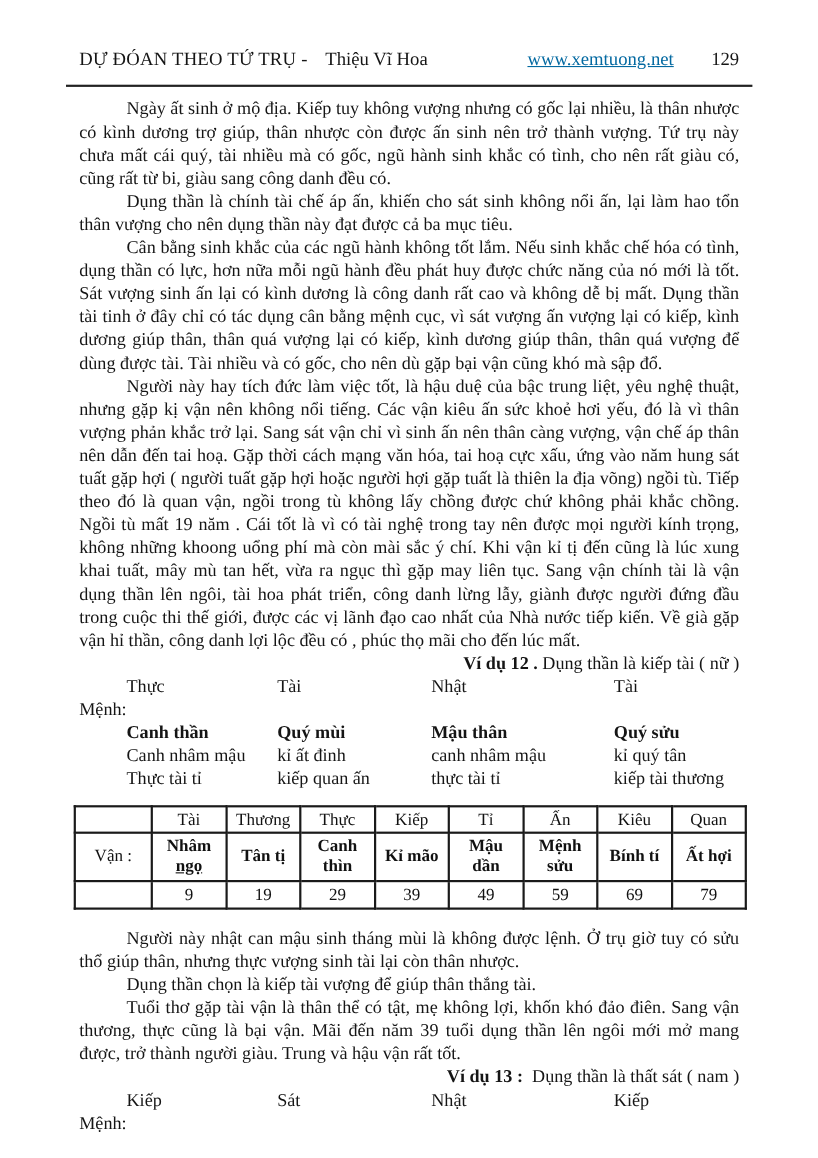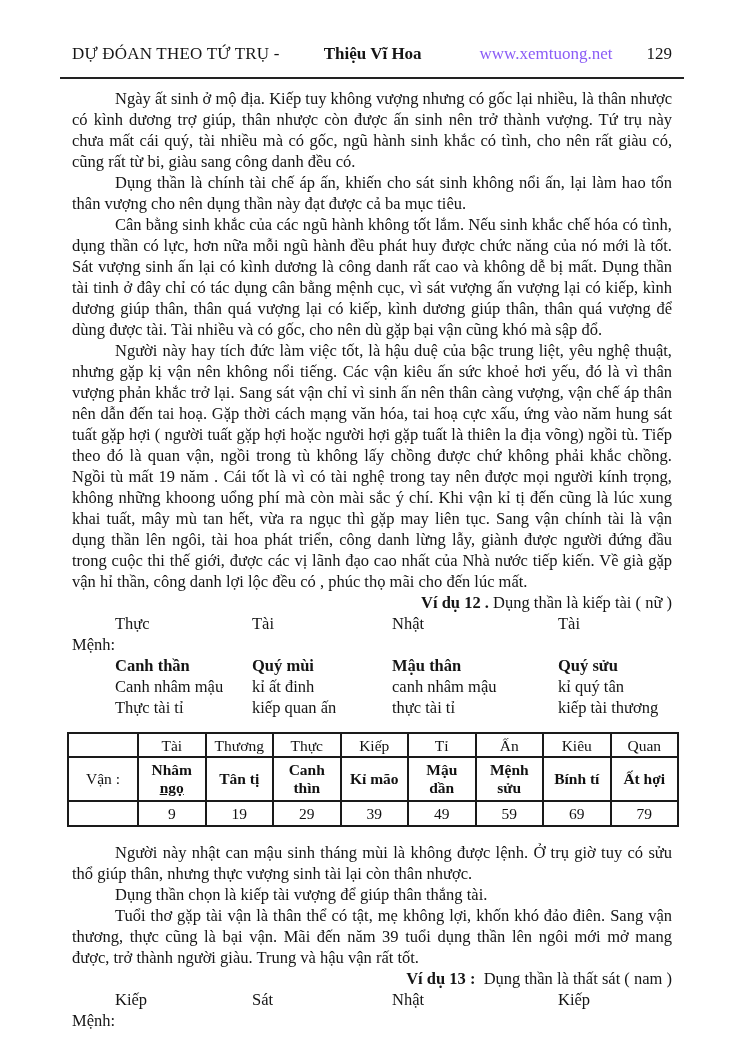"Thiệu Vĩ Hoa" .header .author { font-weight: bold -> none; margin-left: 44px -> 16px }
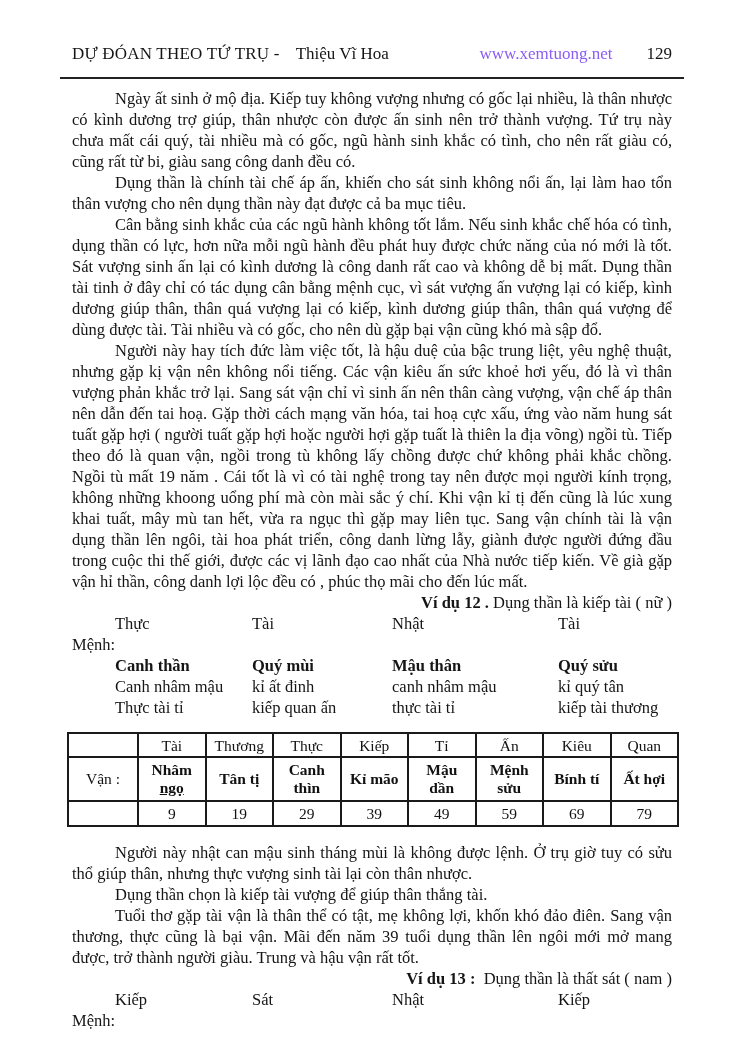"www.xemtuong.net" .header .site { color: #8b5cf6 -> #0369a1; text-decoration: none -> underline }
